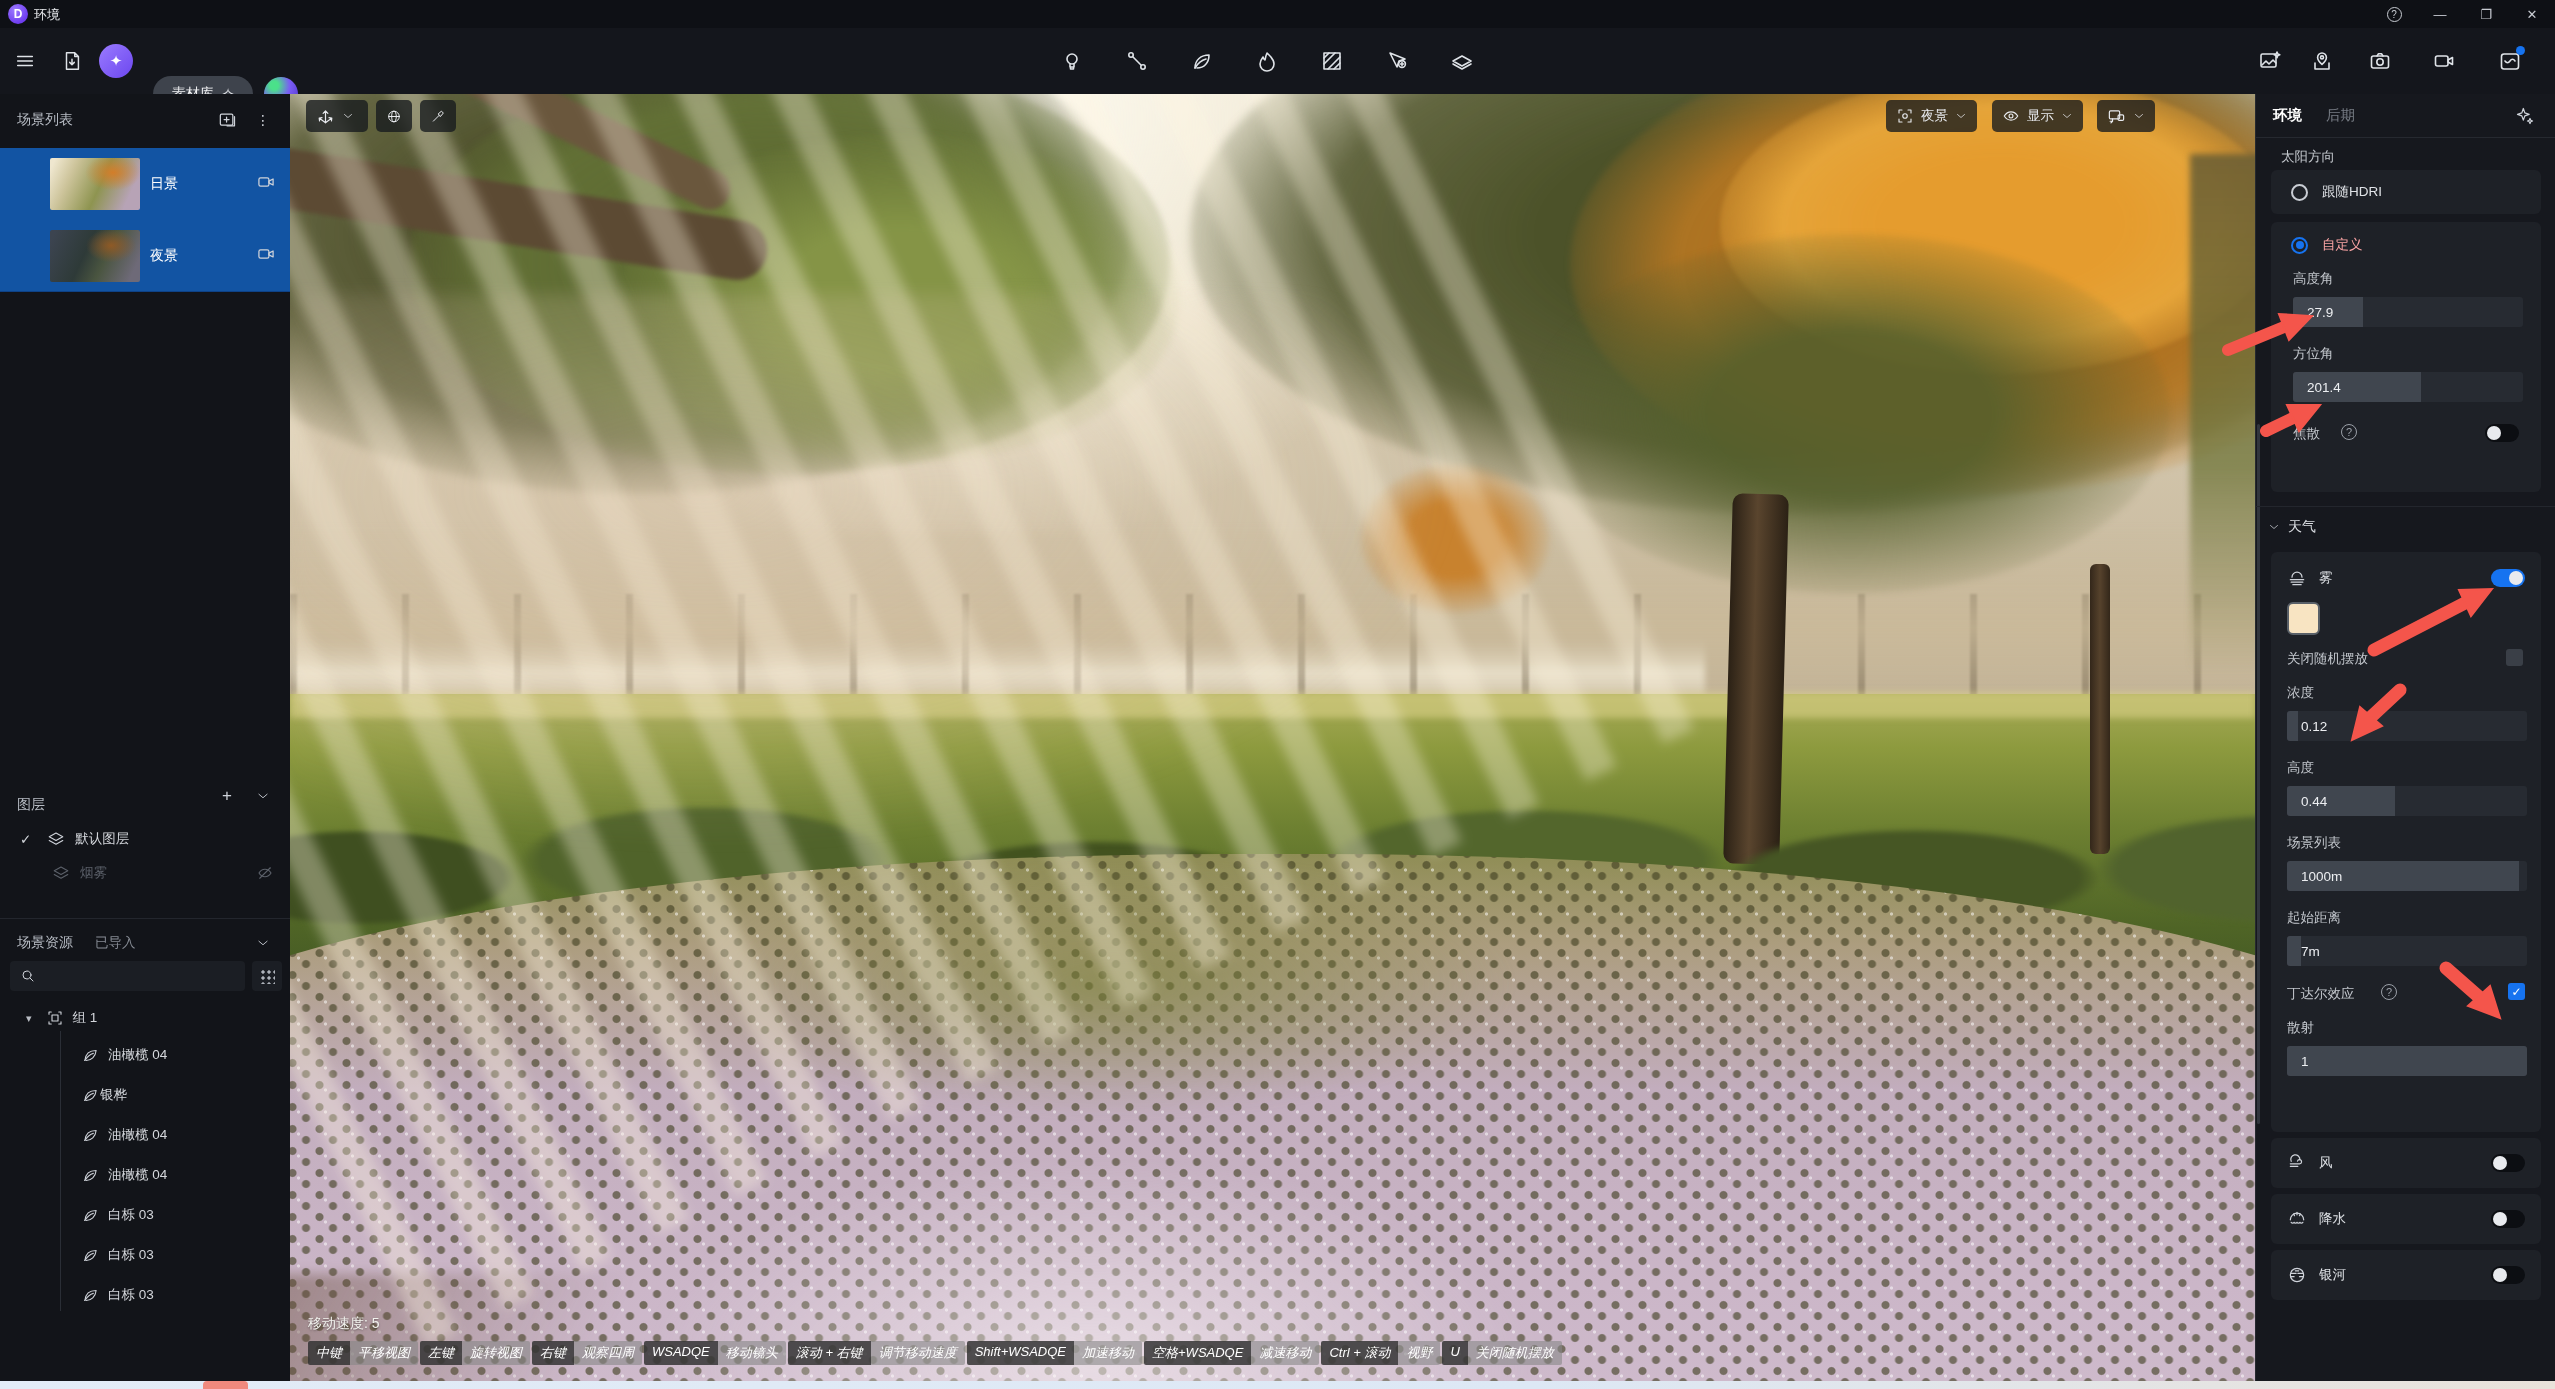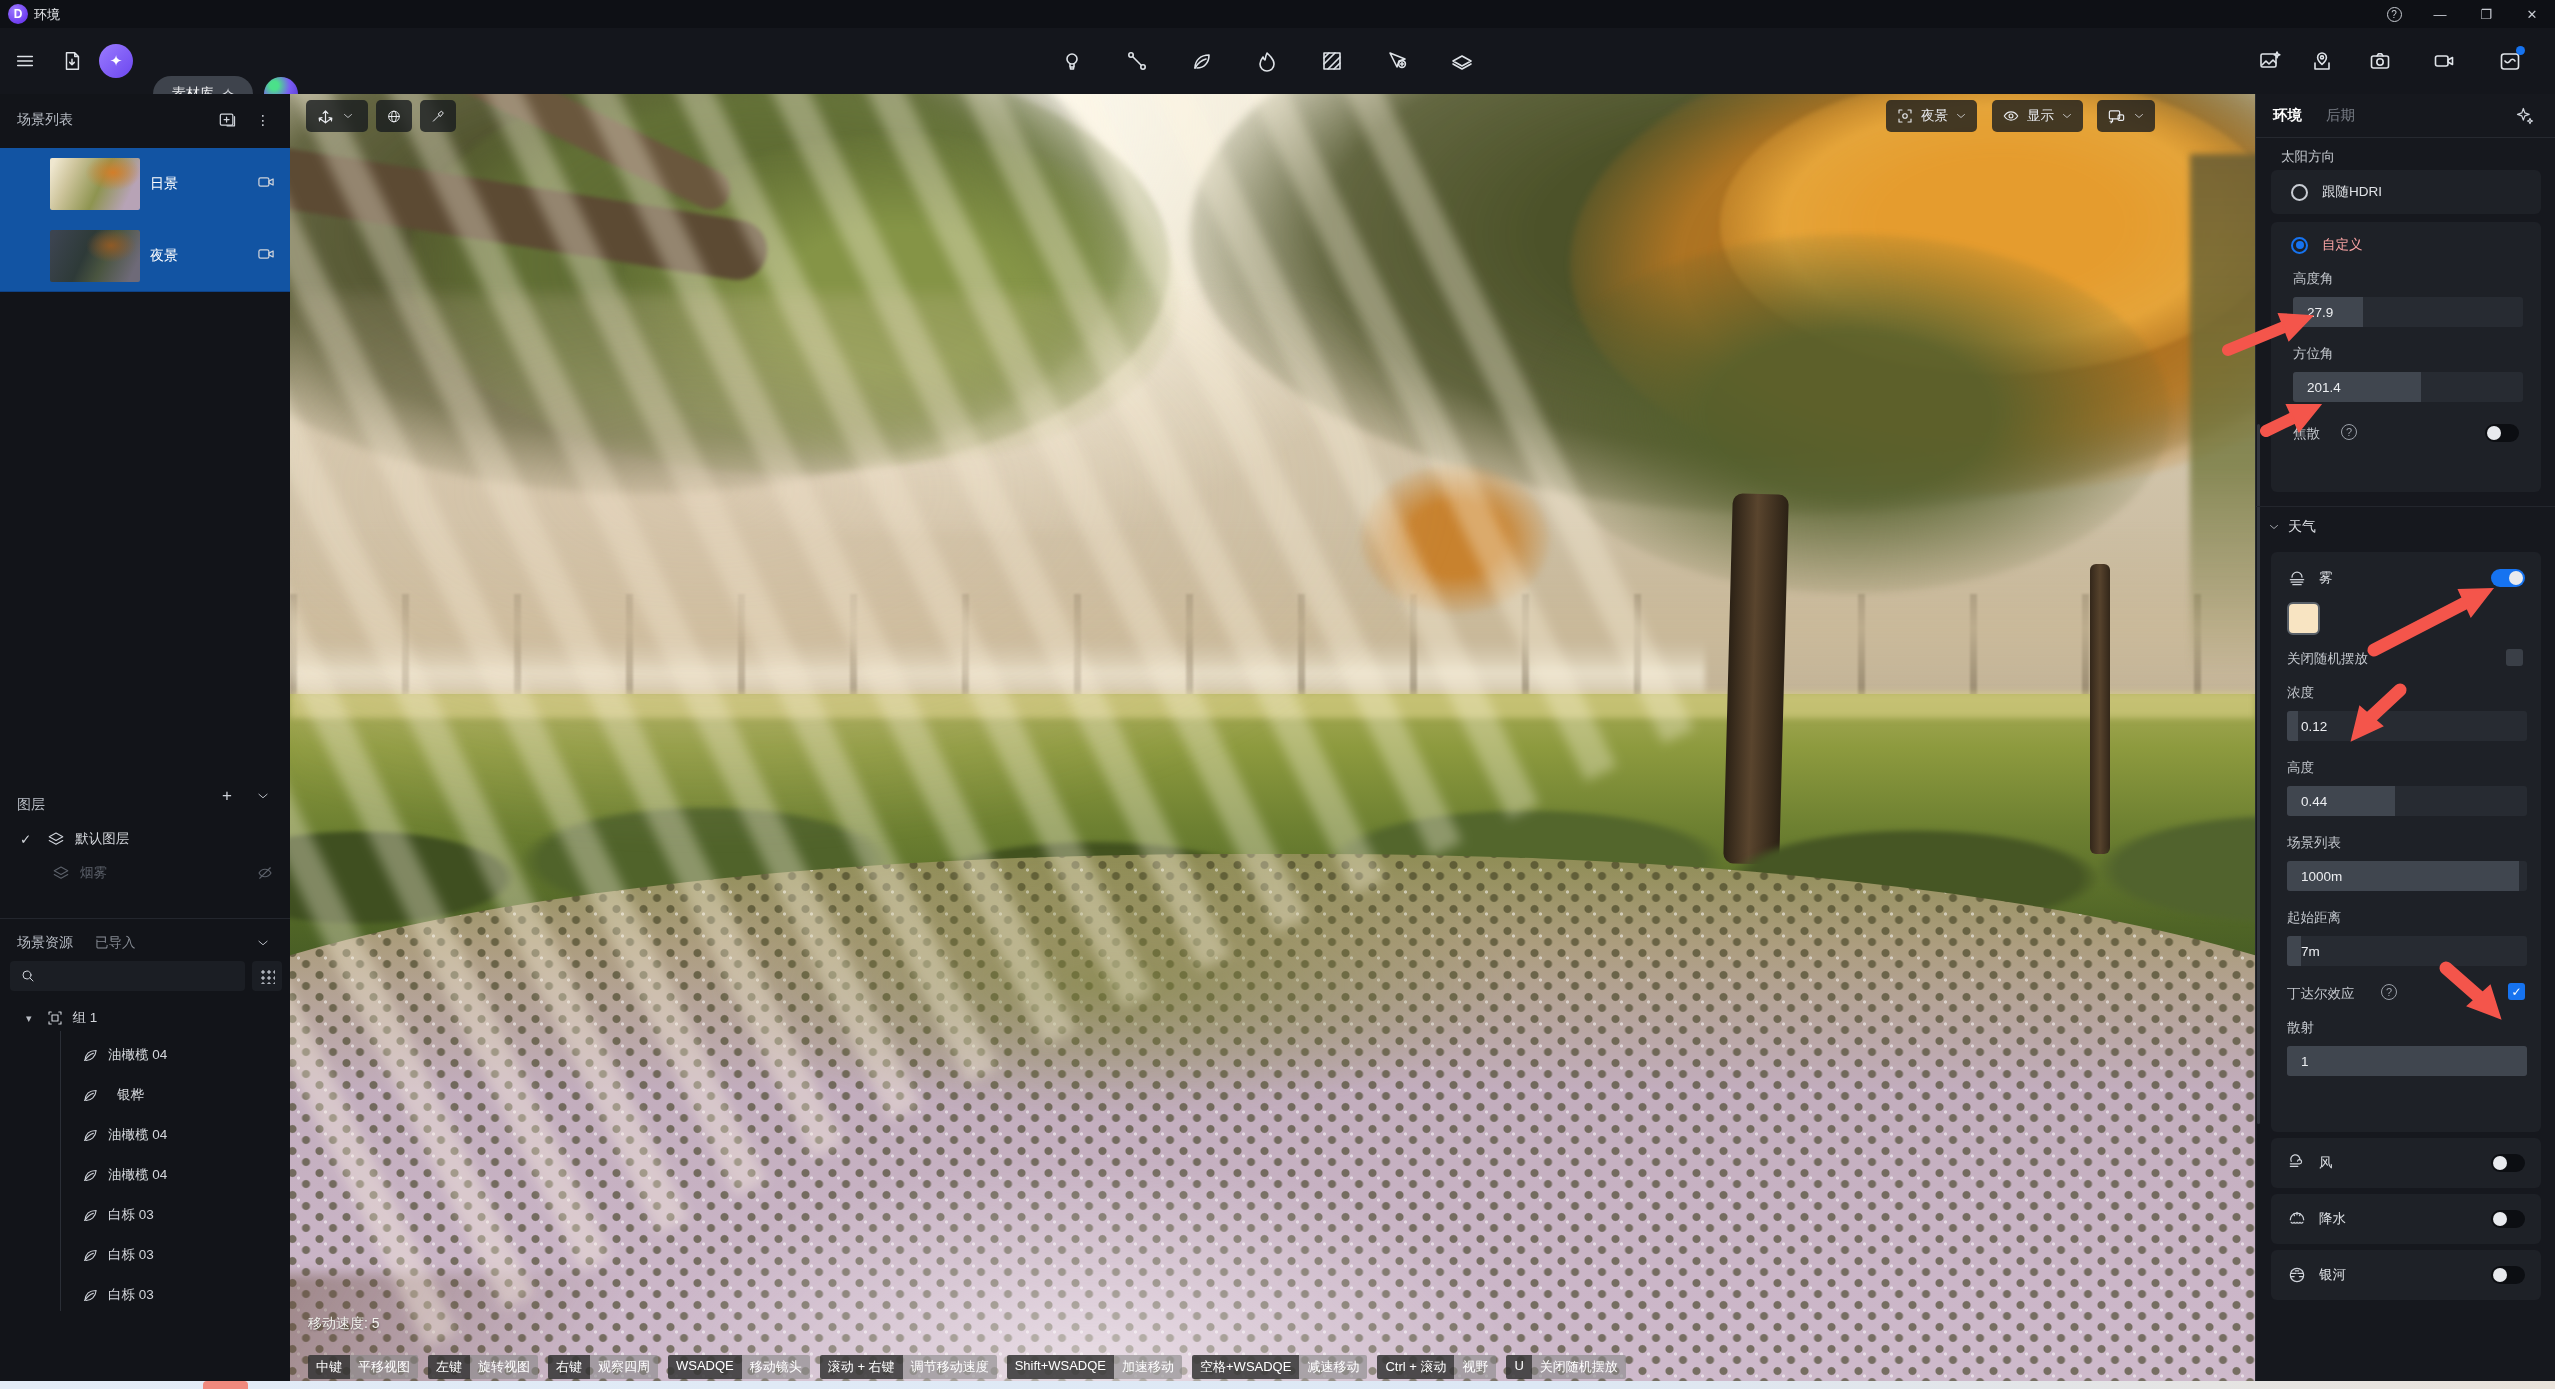"银桦" span { margin-left: 18px -> 1px }
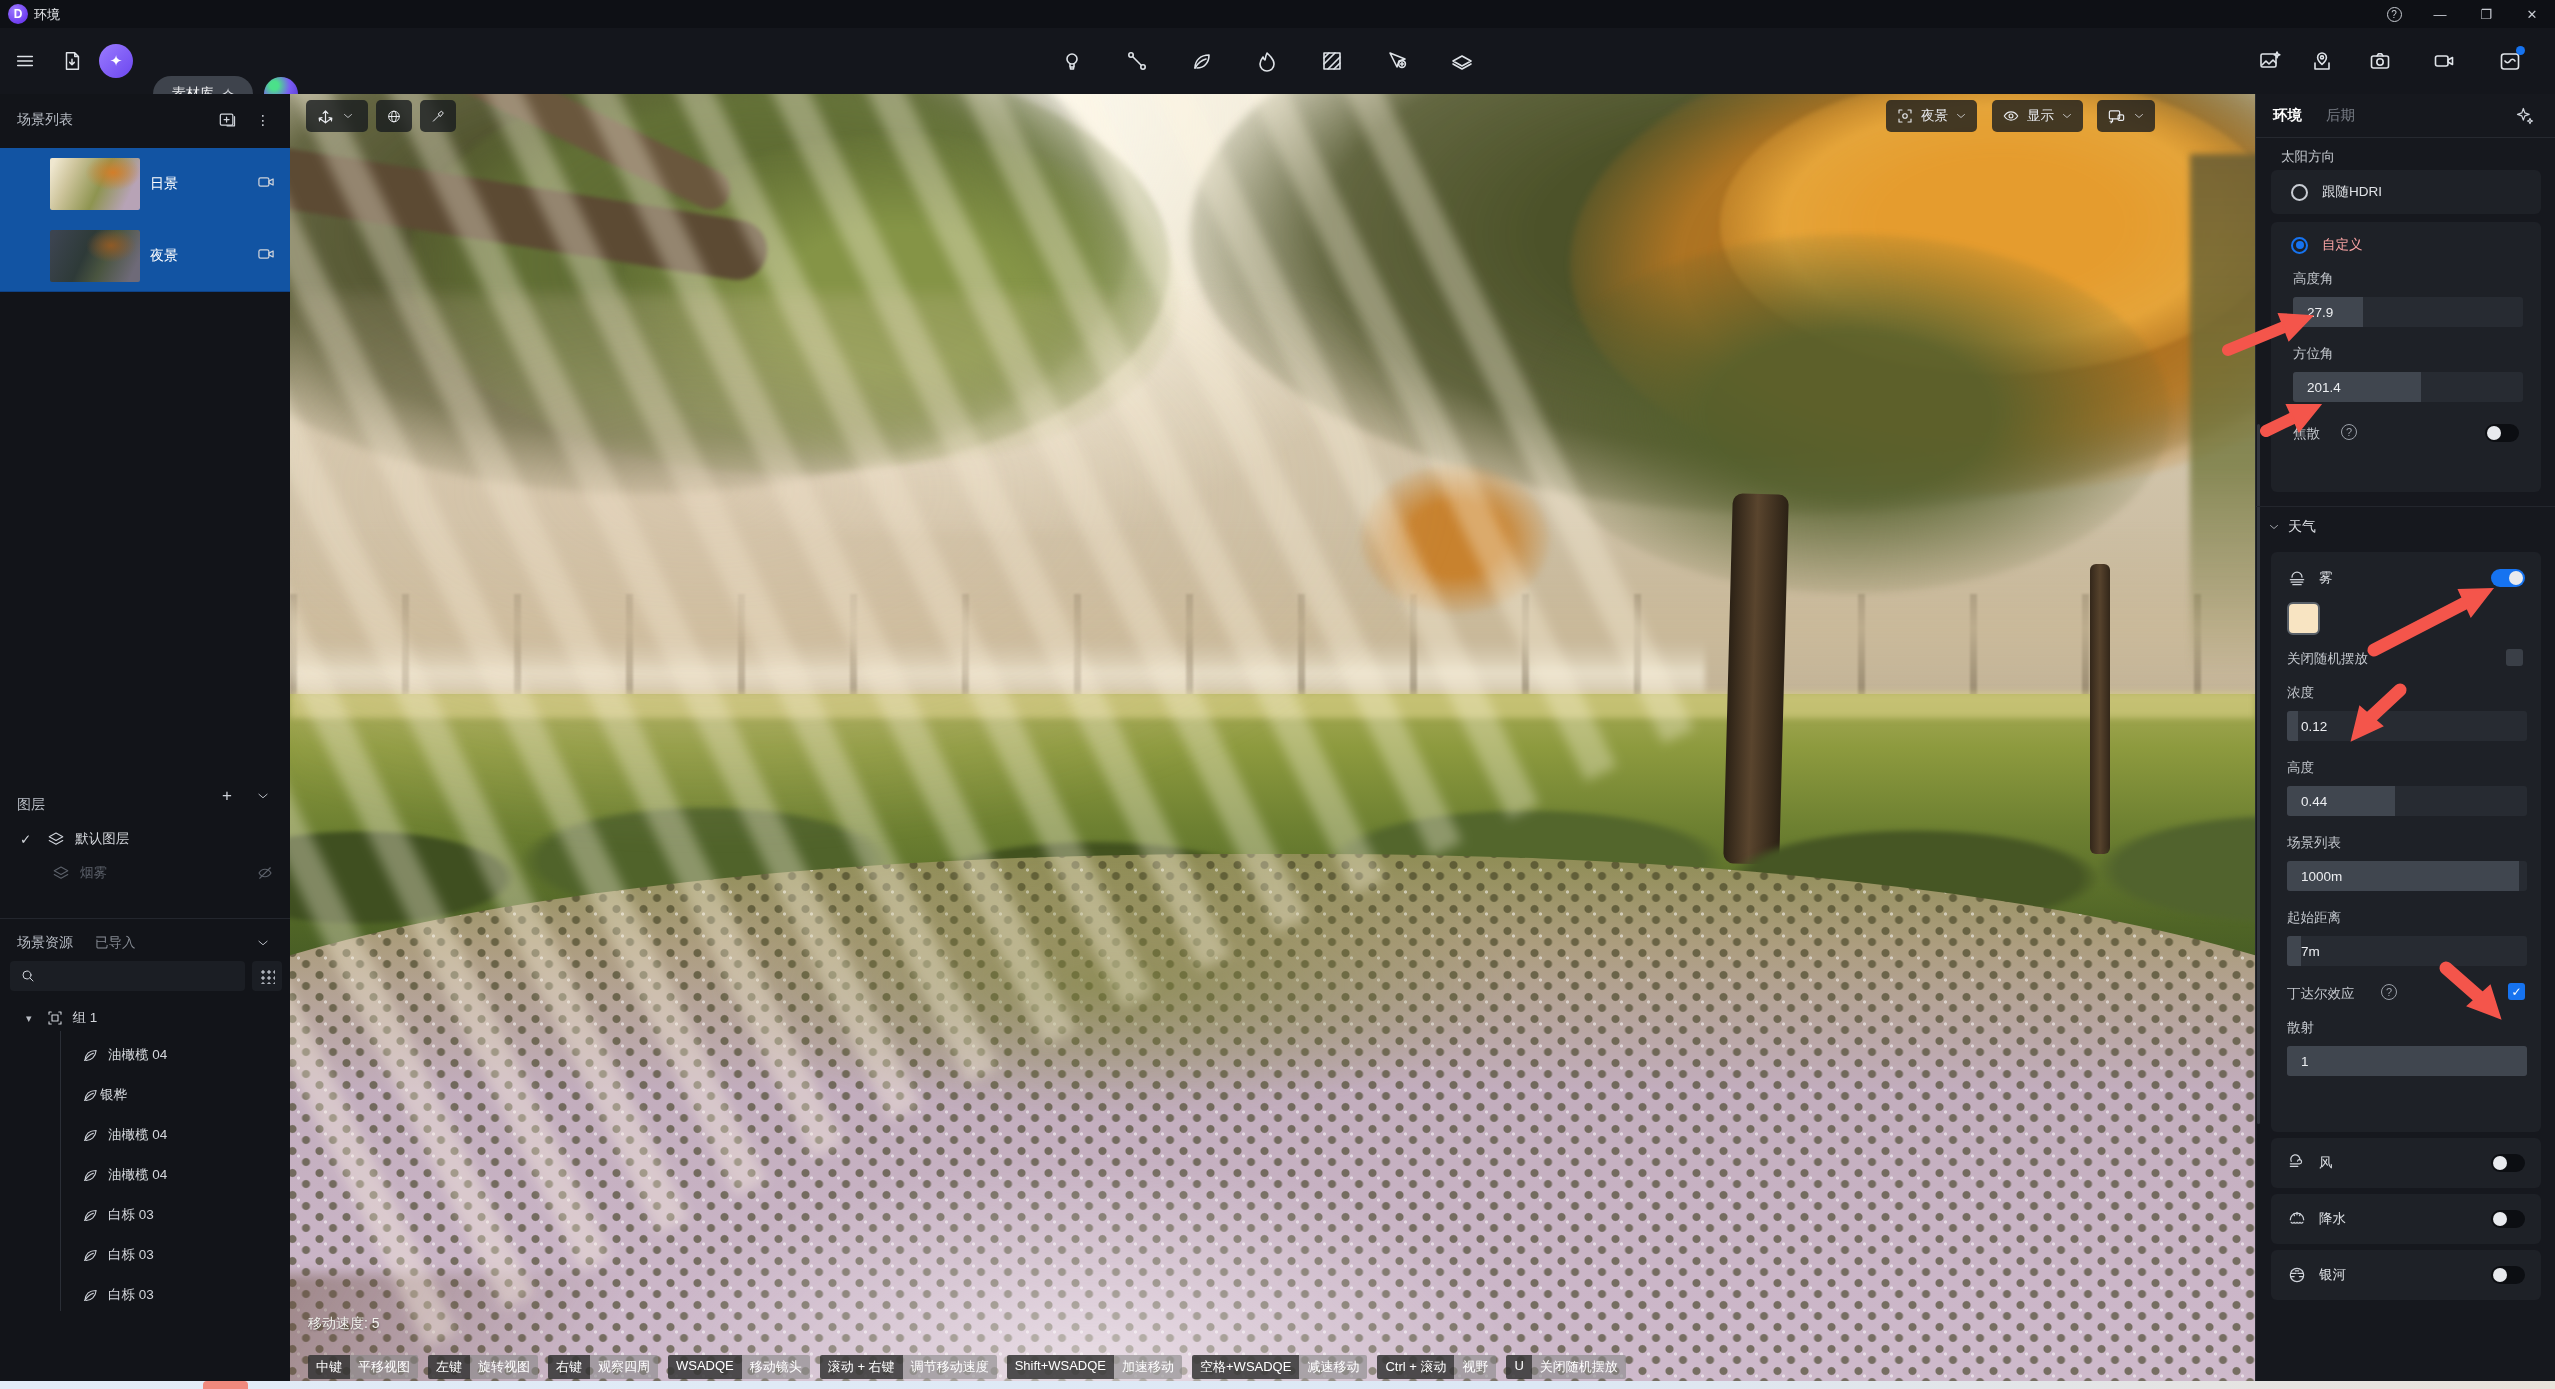"中键" .chips { bottom: 10px -> 24px; font-style: none -> italic; gap: 10px -> 2px }
